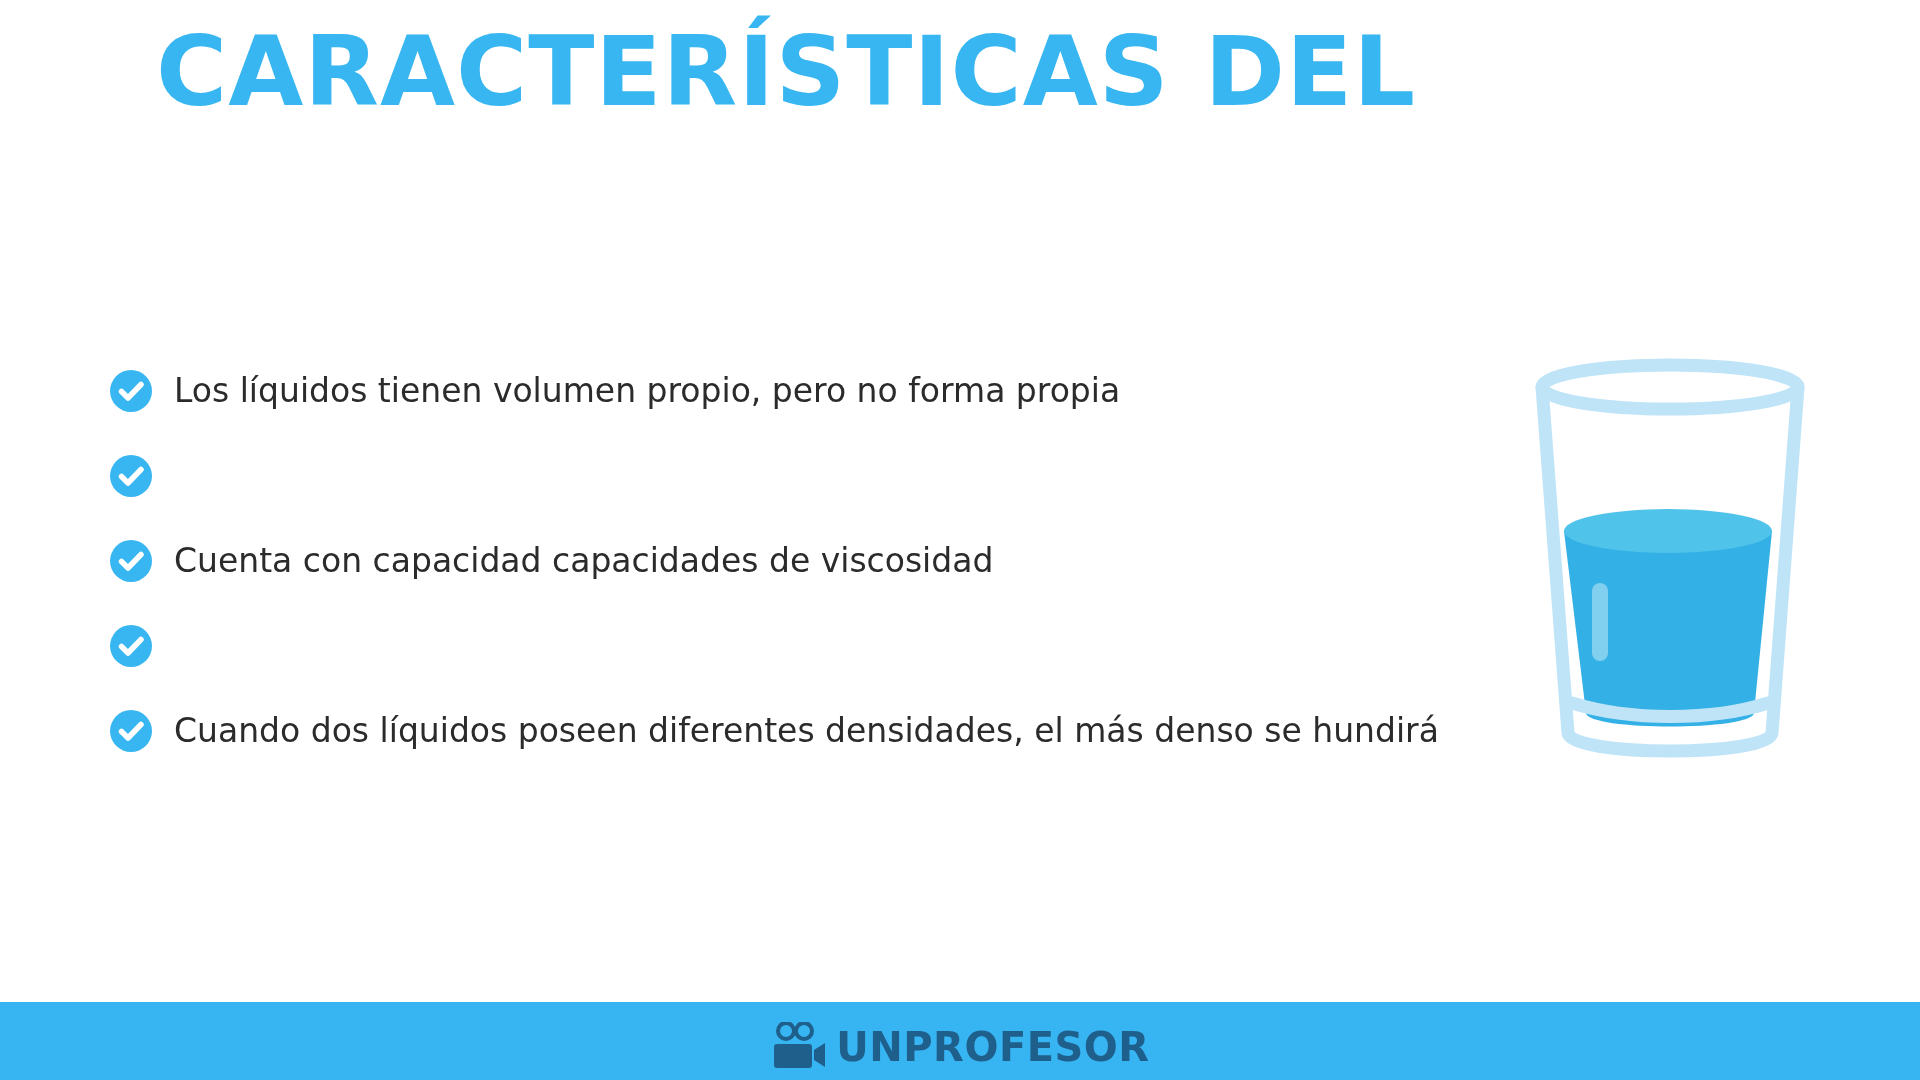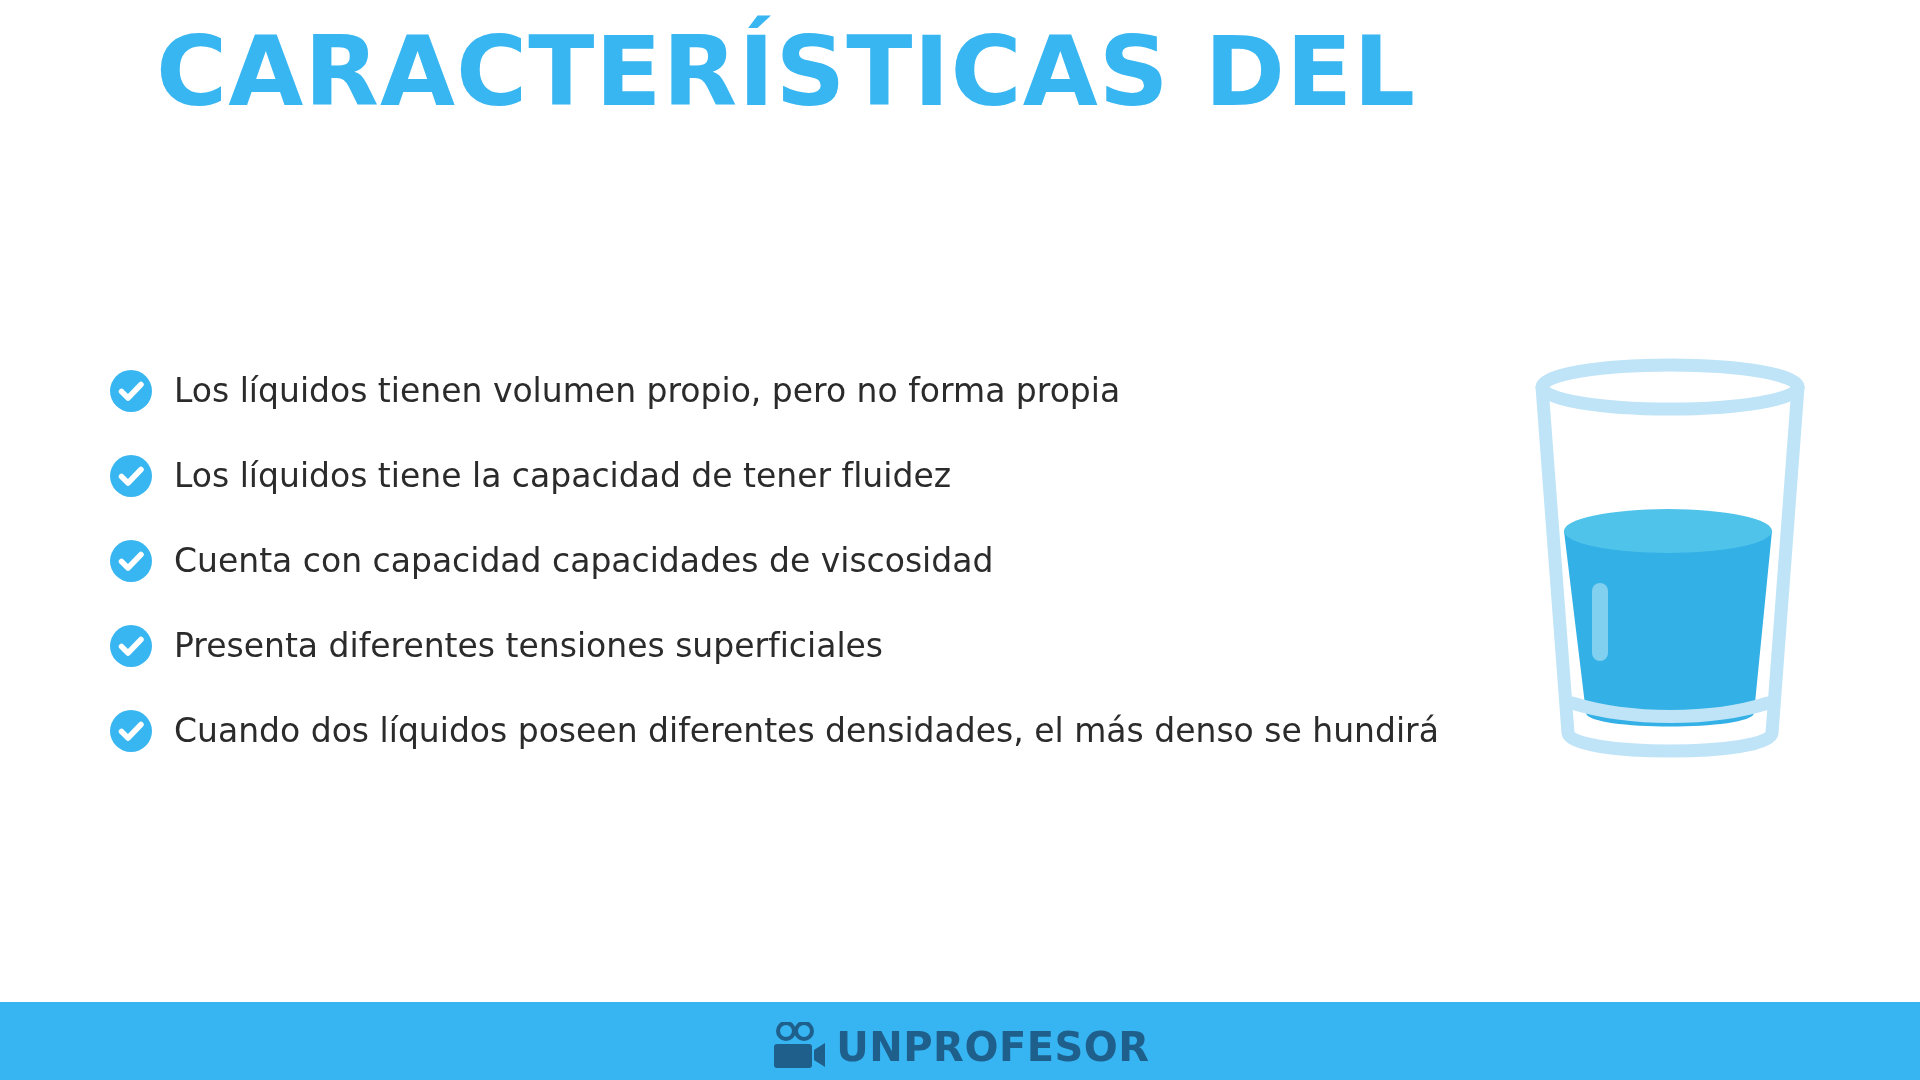"Los líquidos tiene la capacidad" div.bullet-text { html: <div>Los líquidos tiene la capacidad de tener fluidez</div> -> none }
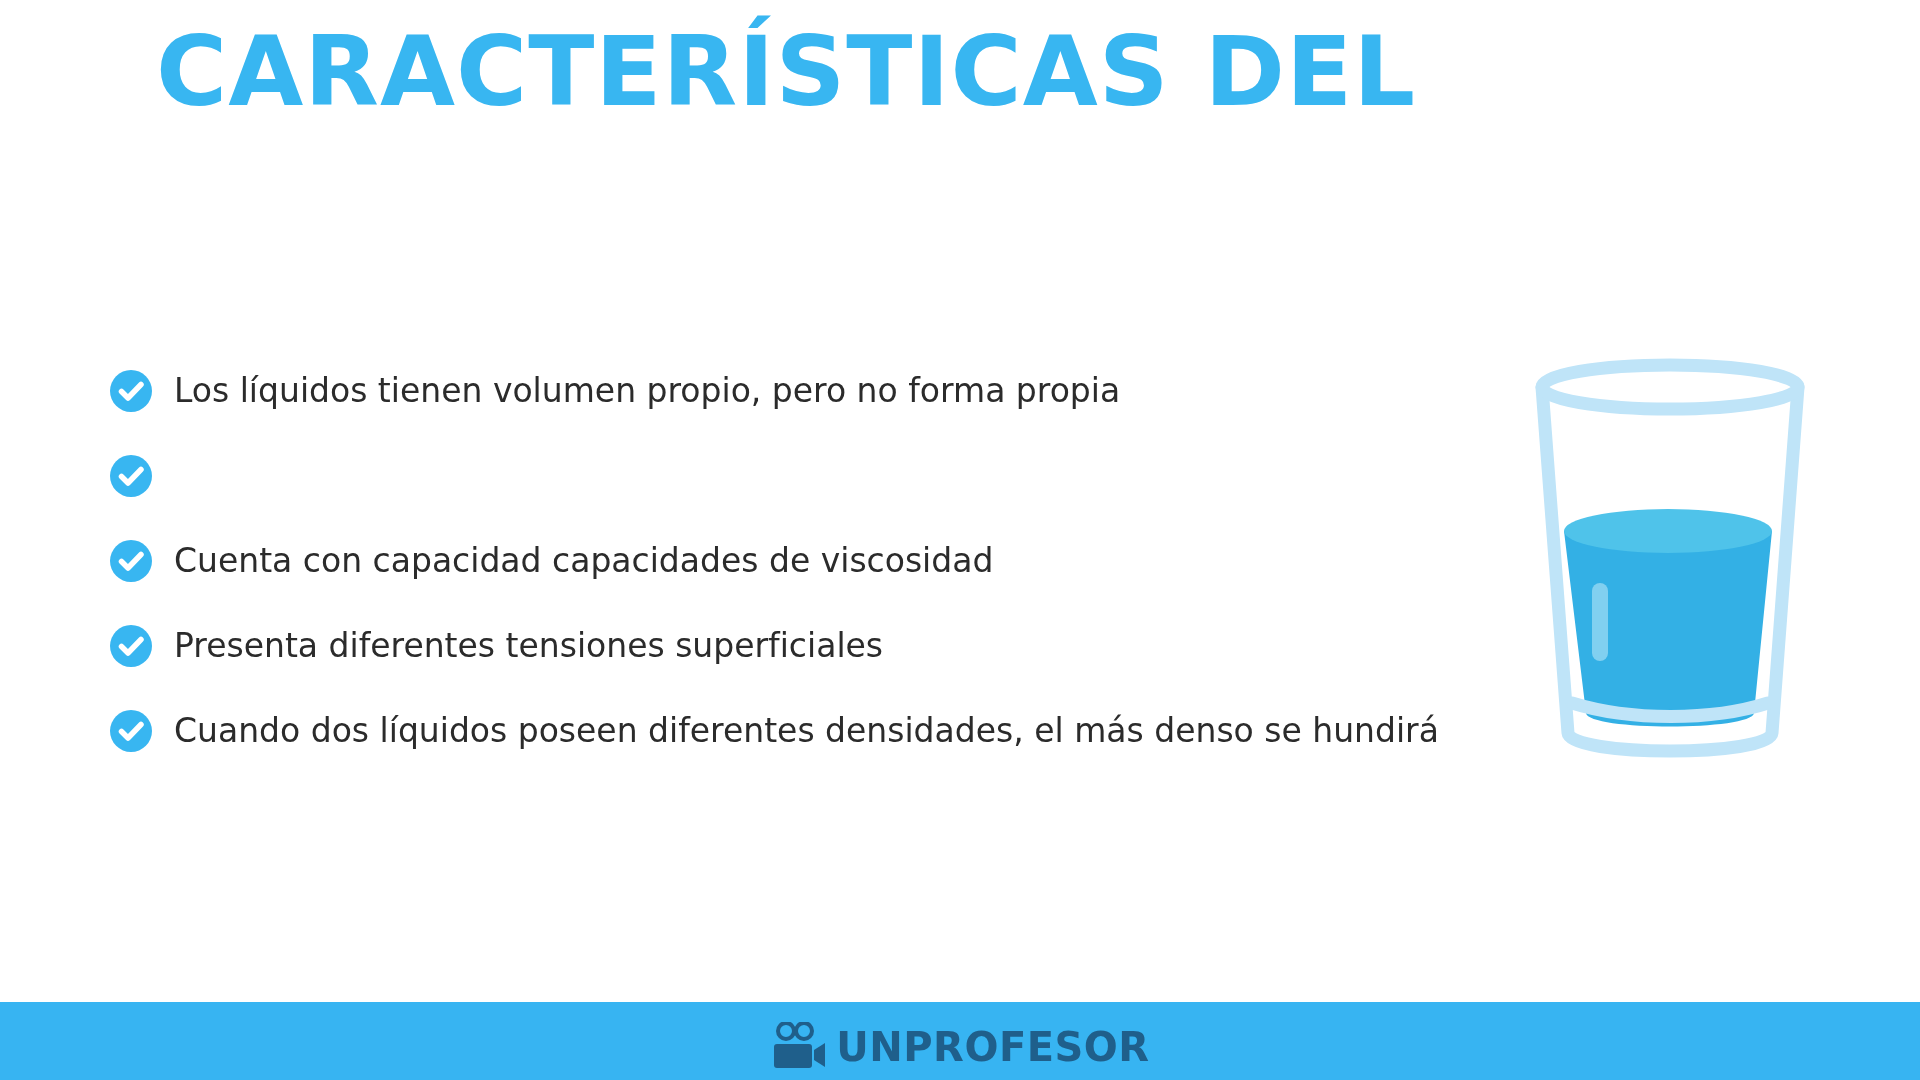"Presenta diferentes tensiones" div.bullet-text { html: <div>Presenta diferentes tensiones superficiales</div> -> none }
